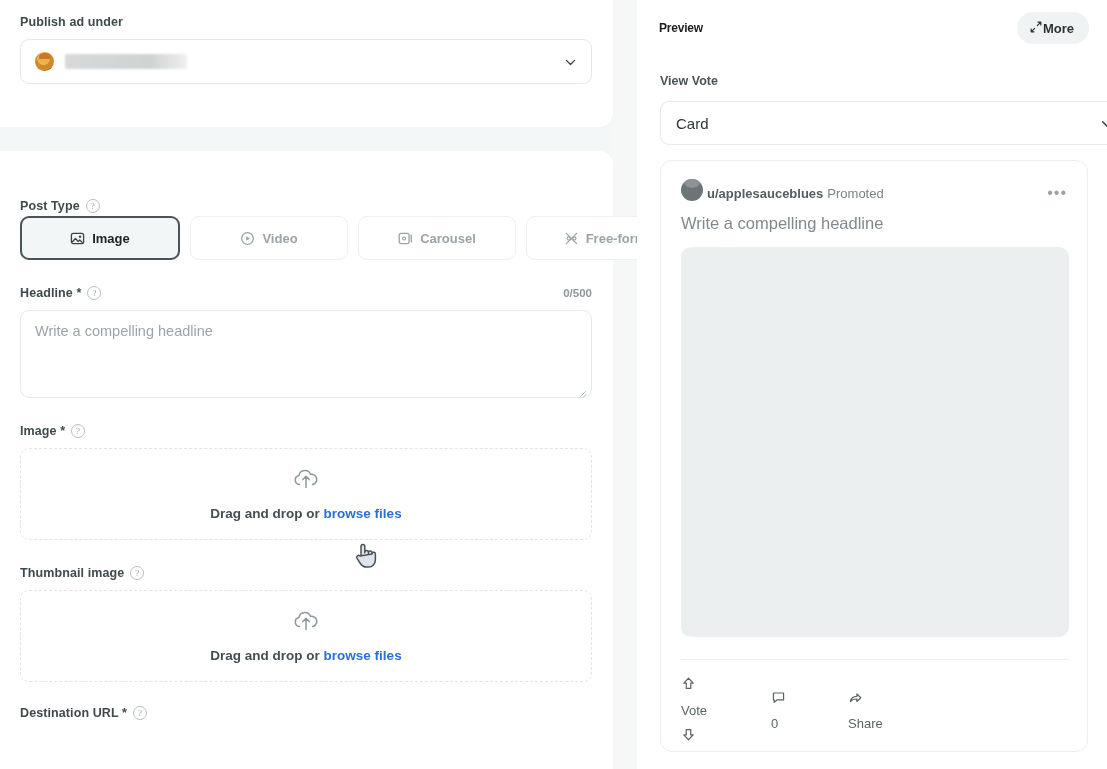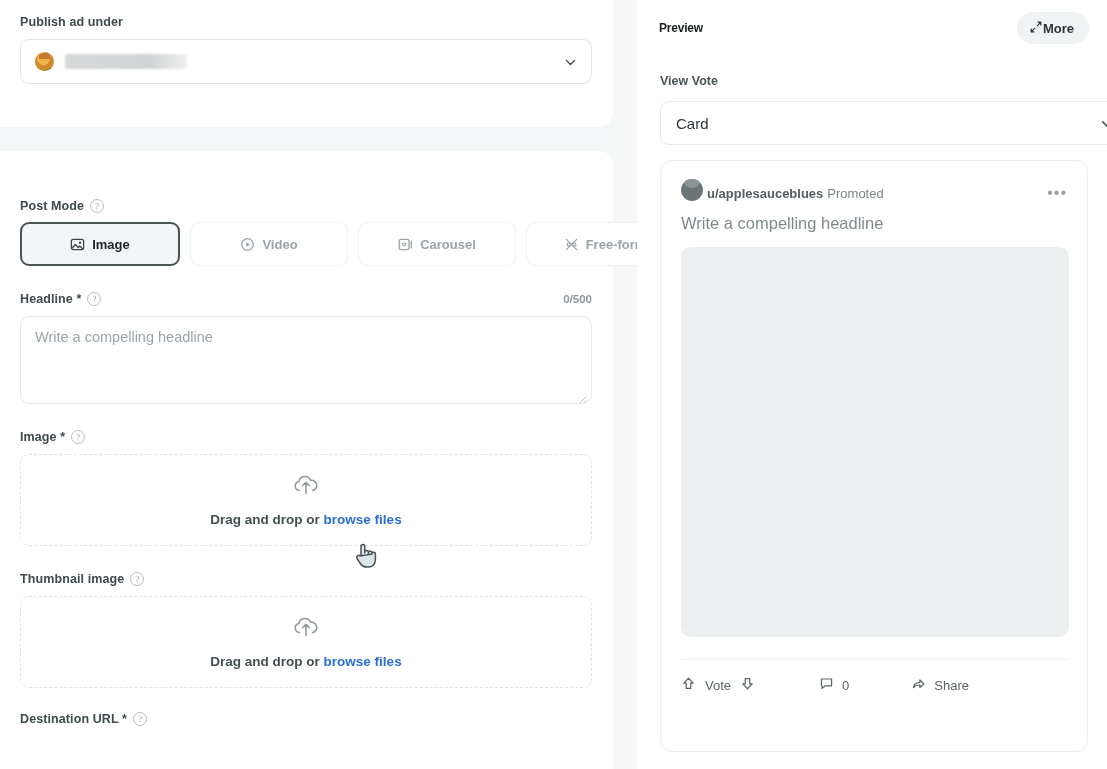"Post Mode" span { text: Mode -> Type }
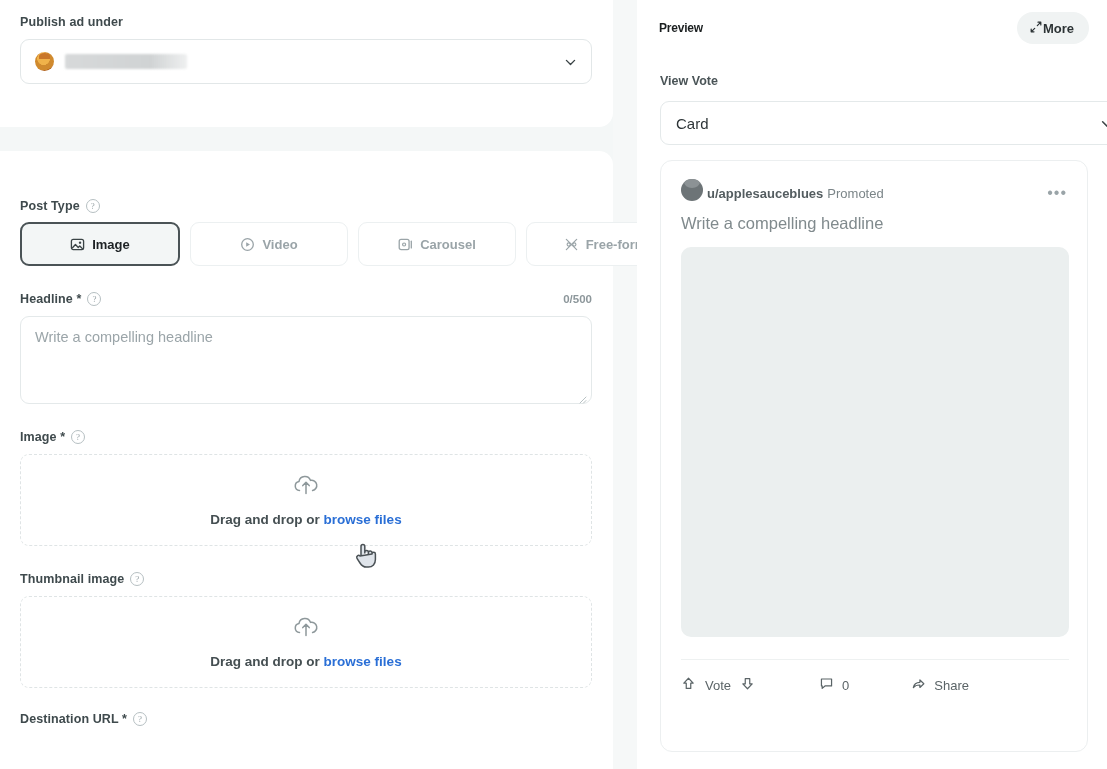"Image" .posttype-row { margin-top: 9px -> 3px }
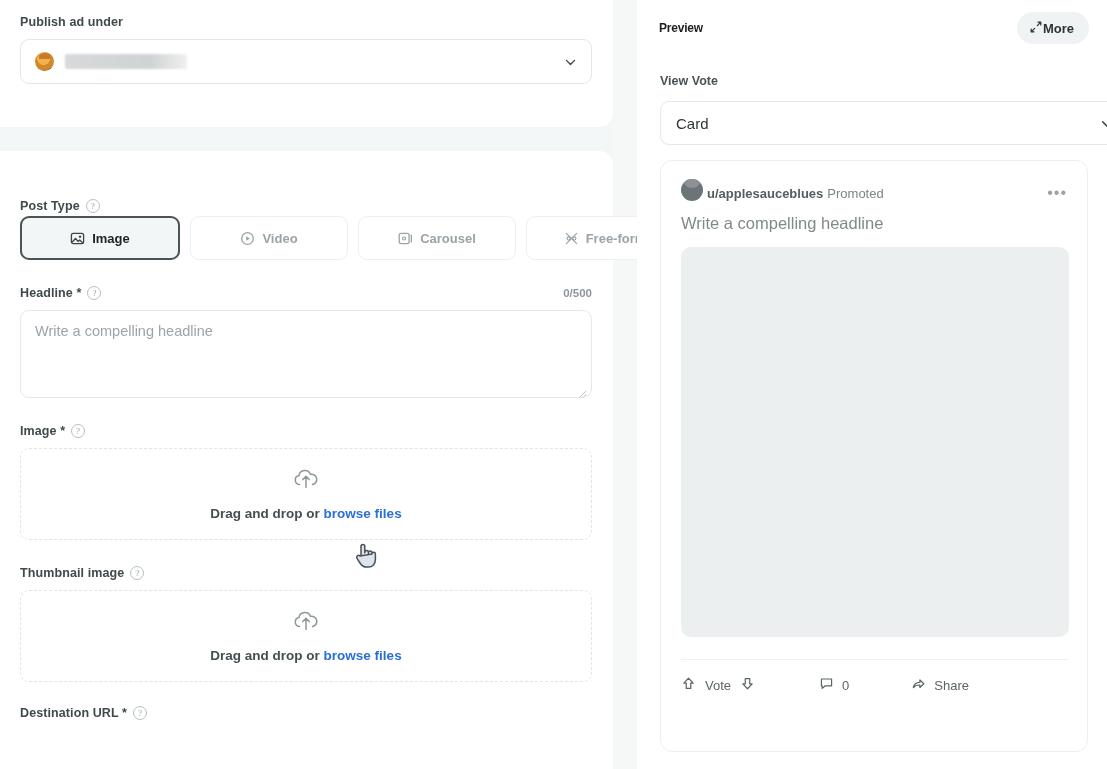"Vote" .act { align-items: center -> none; flex-direction: none -> column }
